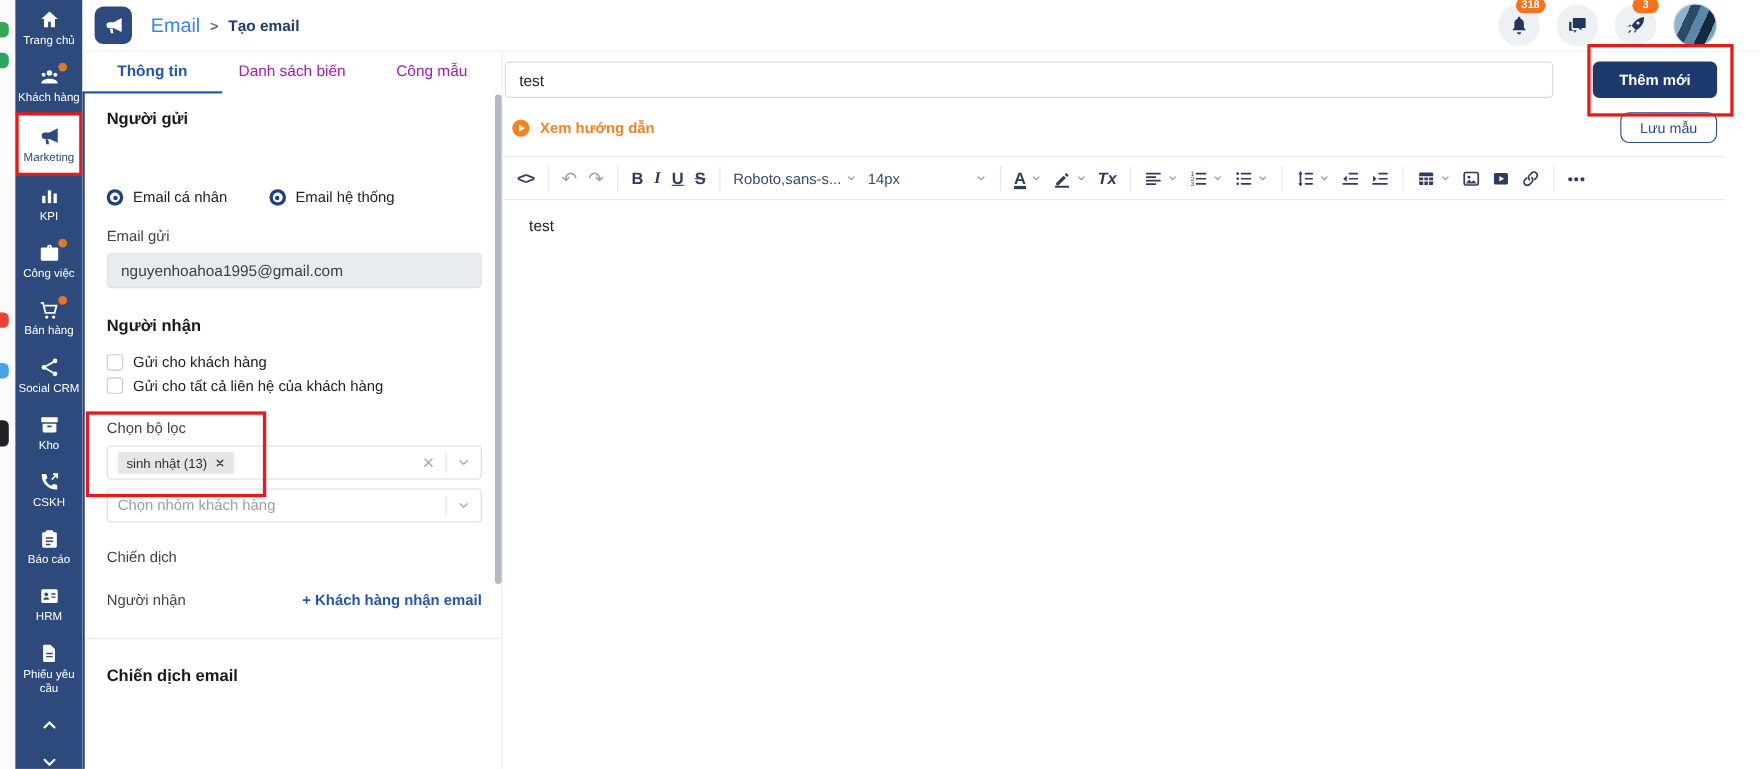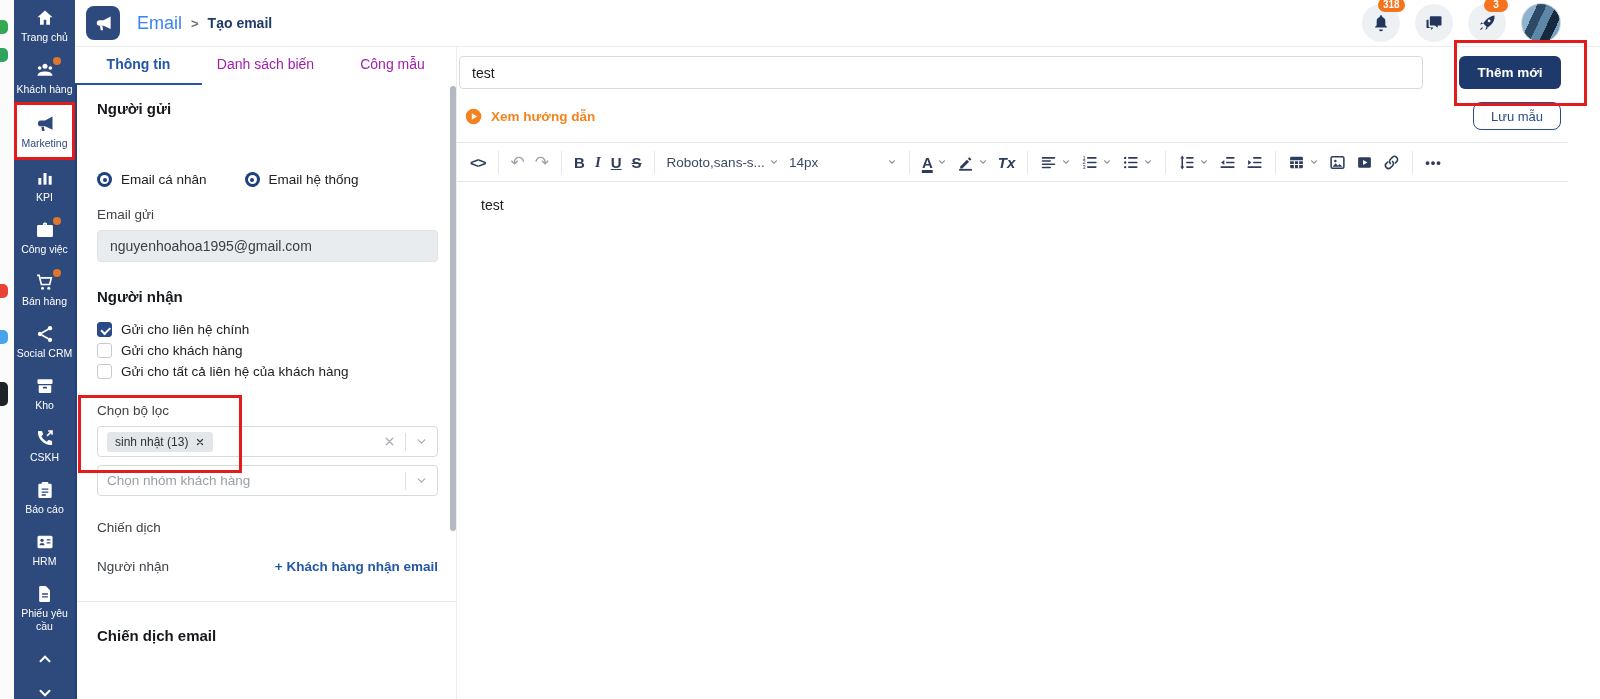"Thêm mới" .btn-primary { width: 102px -> 113px }
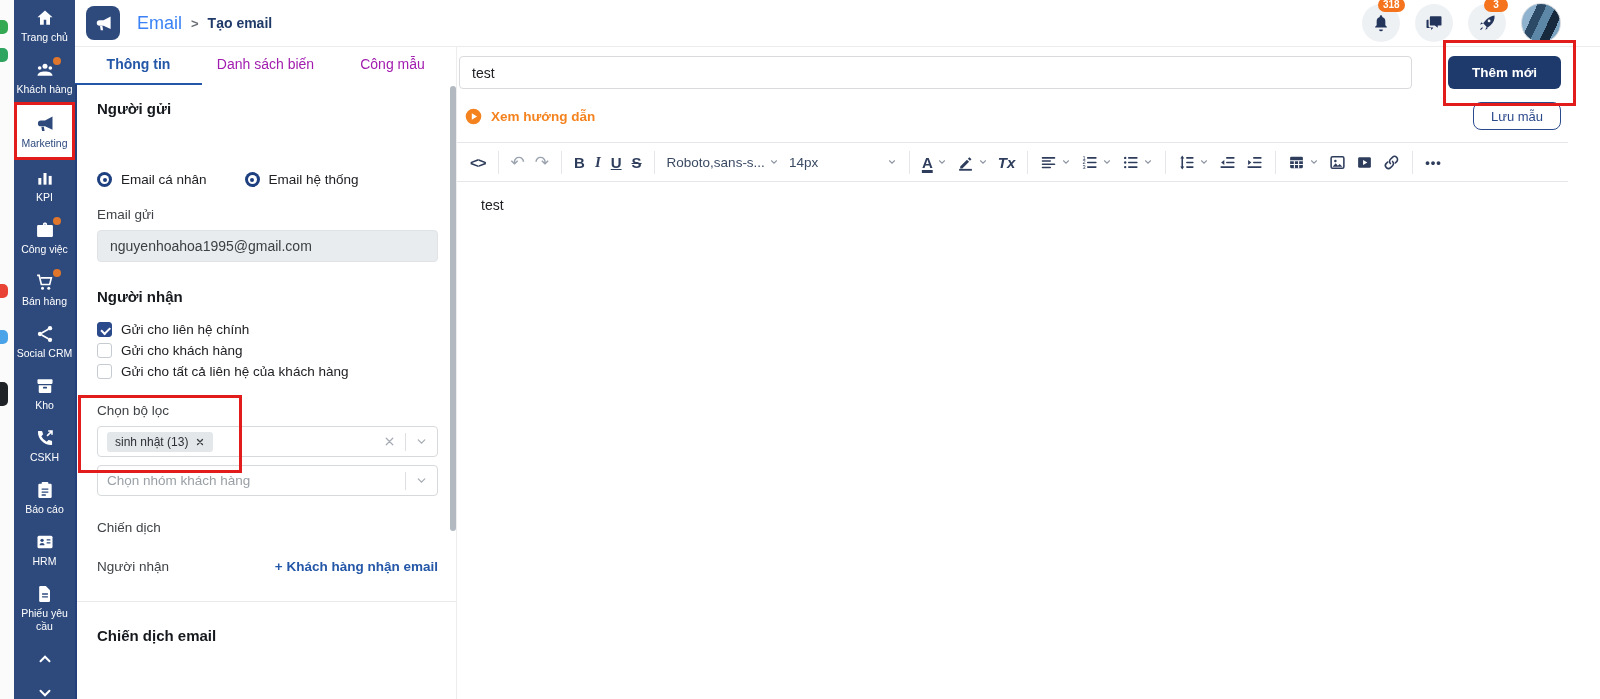"Gửi cho liên hệ chính" div.cb-row { html: <div> <span></span> <span>Gửi cho liên hệ chính</span> </div> -> none }
